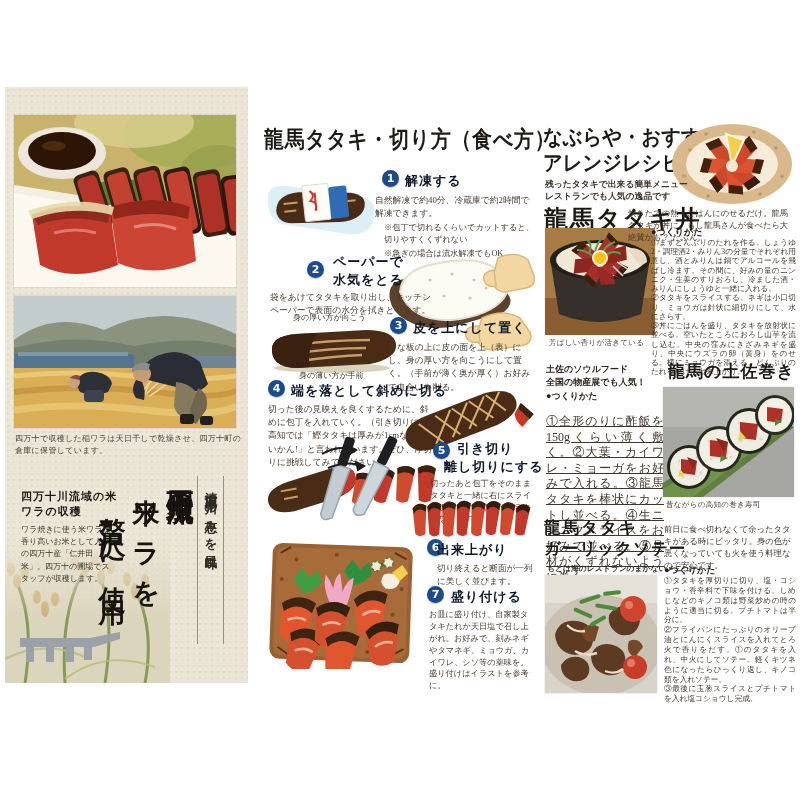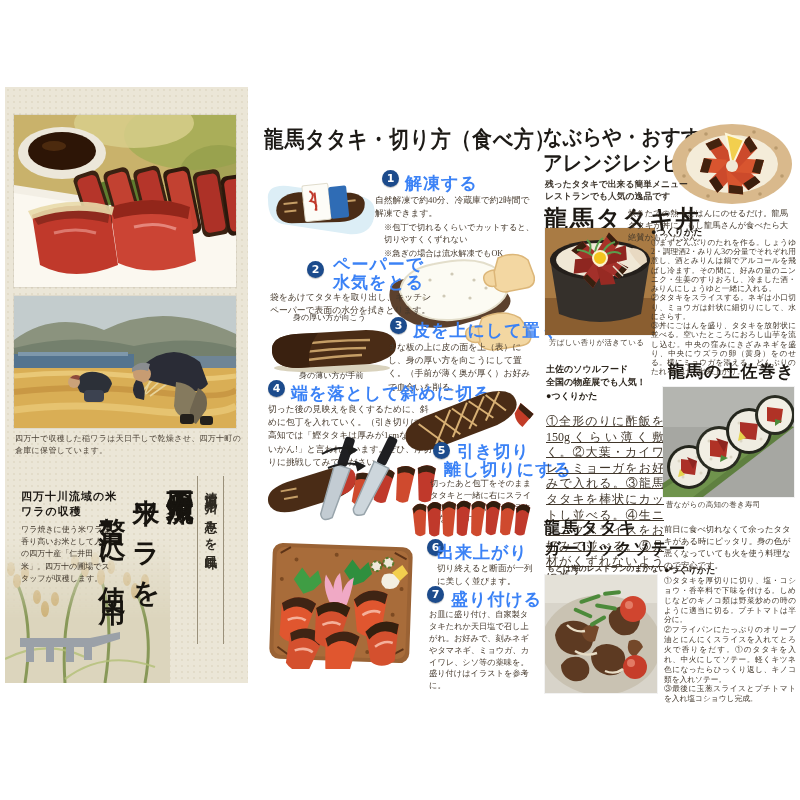"解凍する" .step-h { color: #3b82f6 -> #0f172a; font-size: 17px -> 13px }
